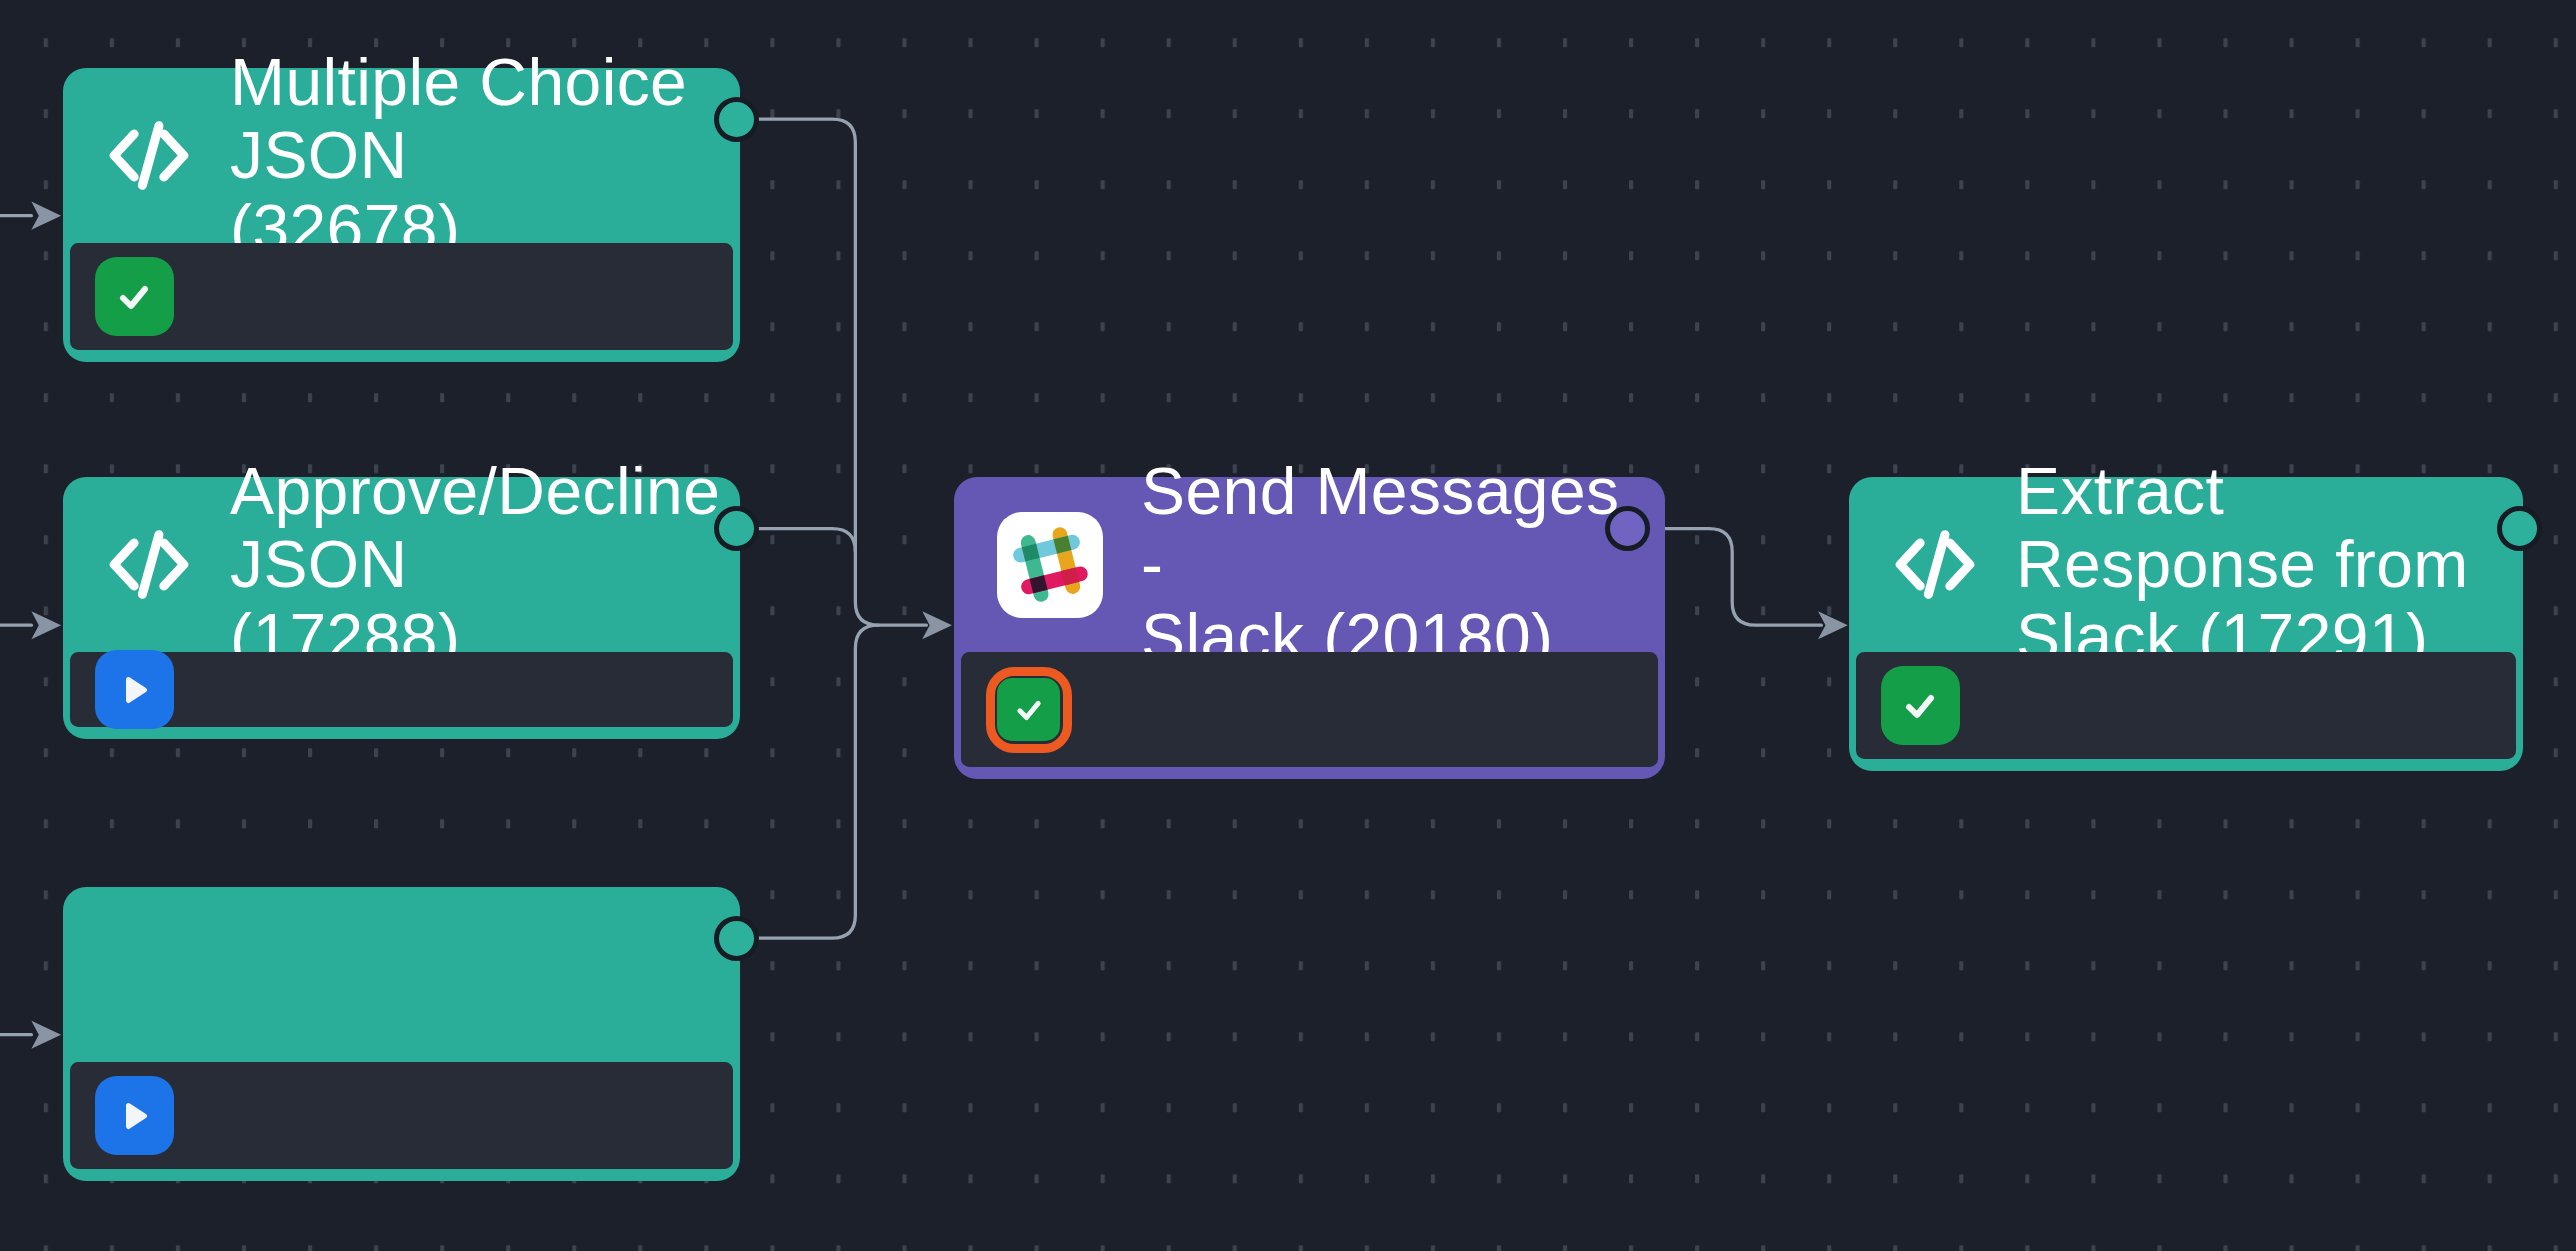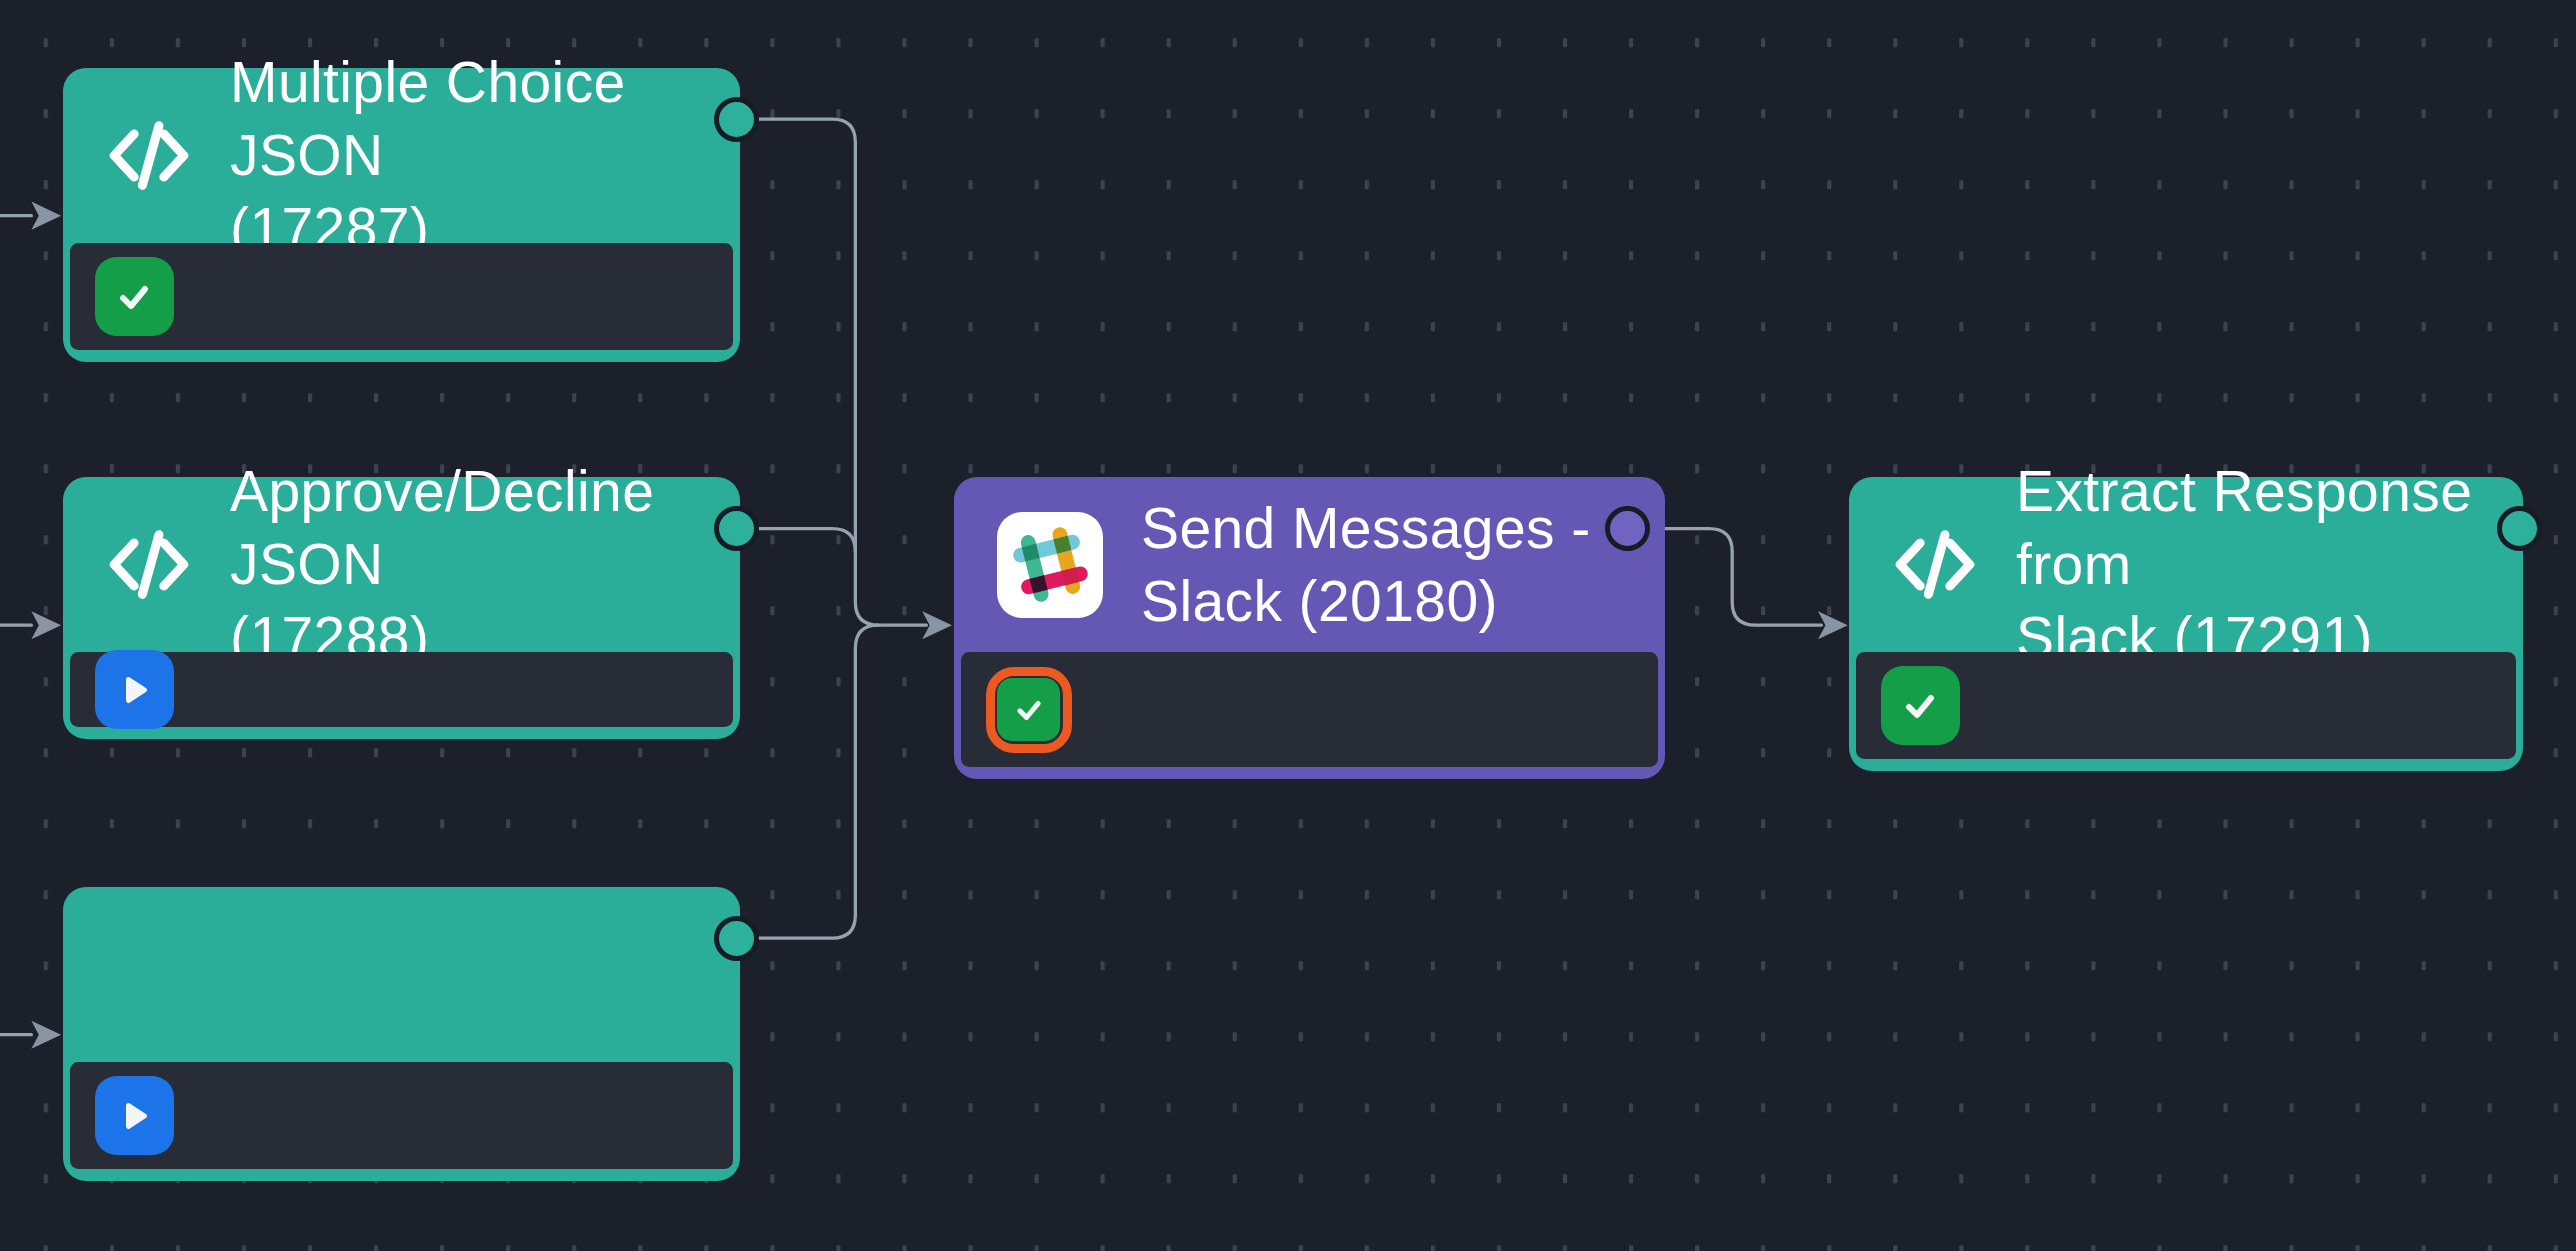"Multiple Choice JSON" .node .title { font-size: 57px -> 66px }
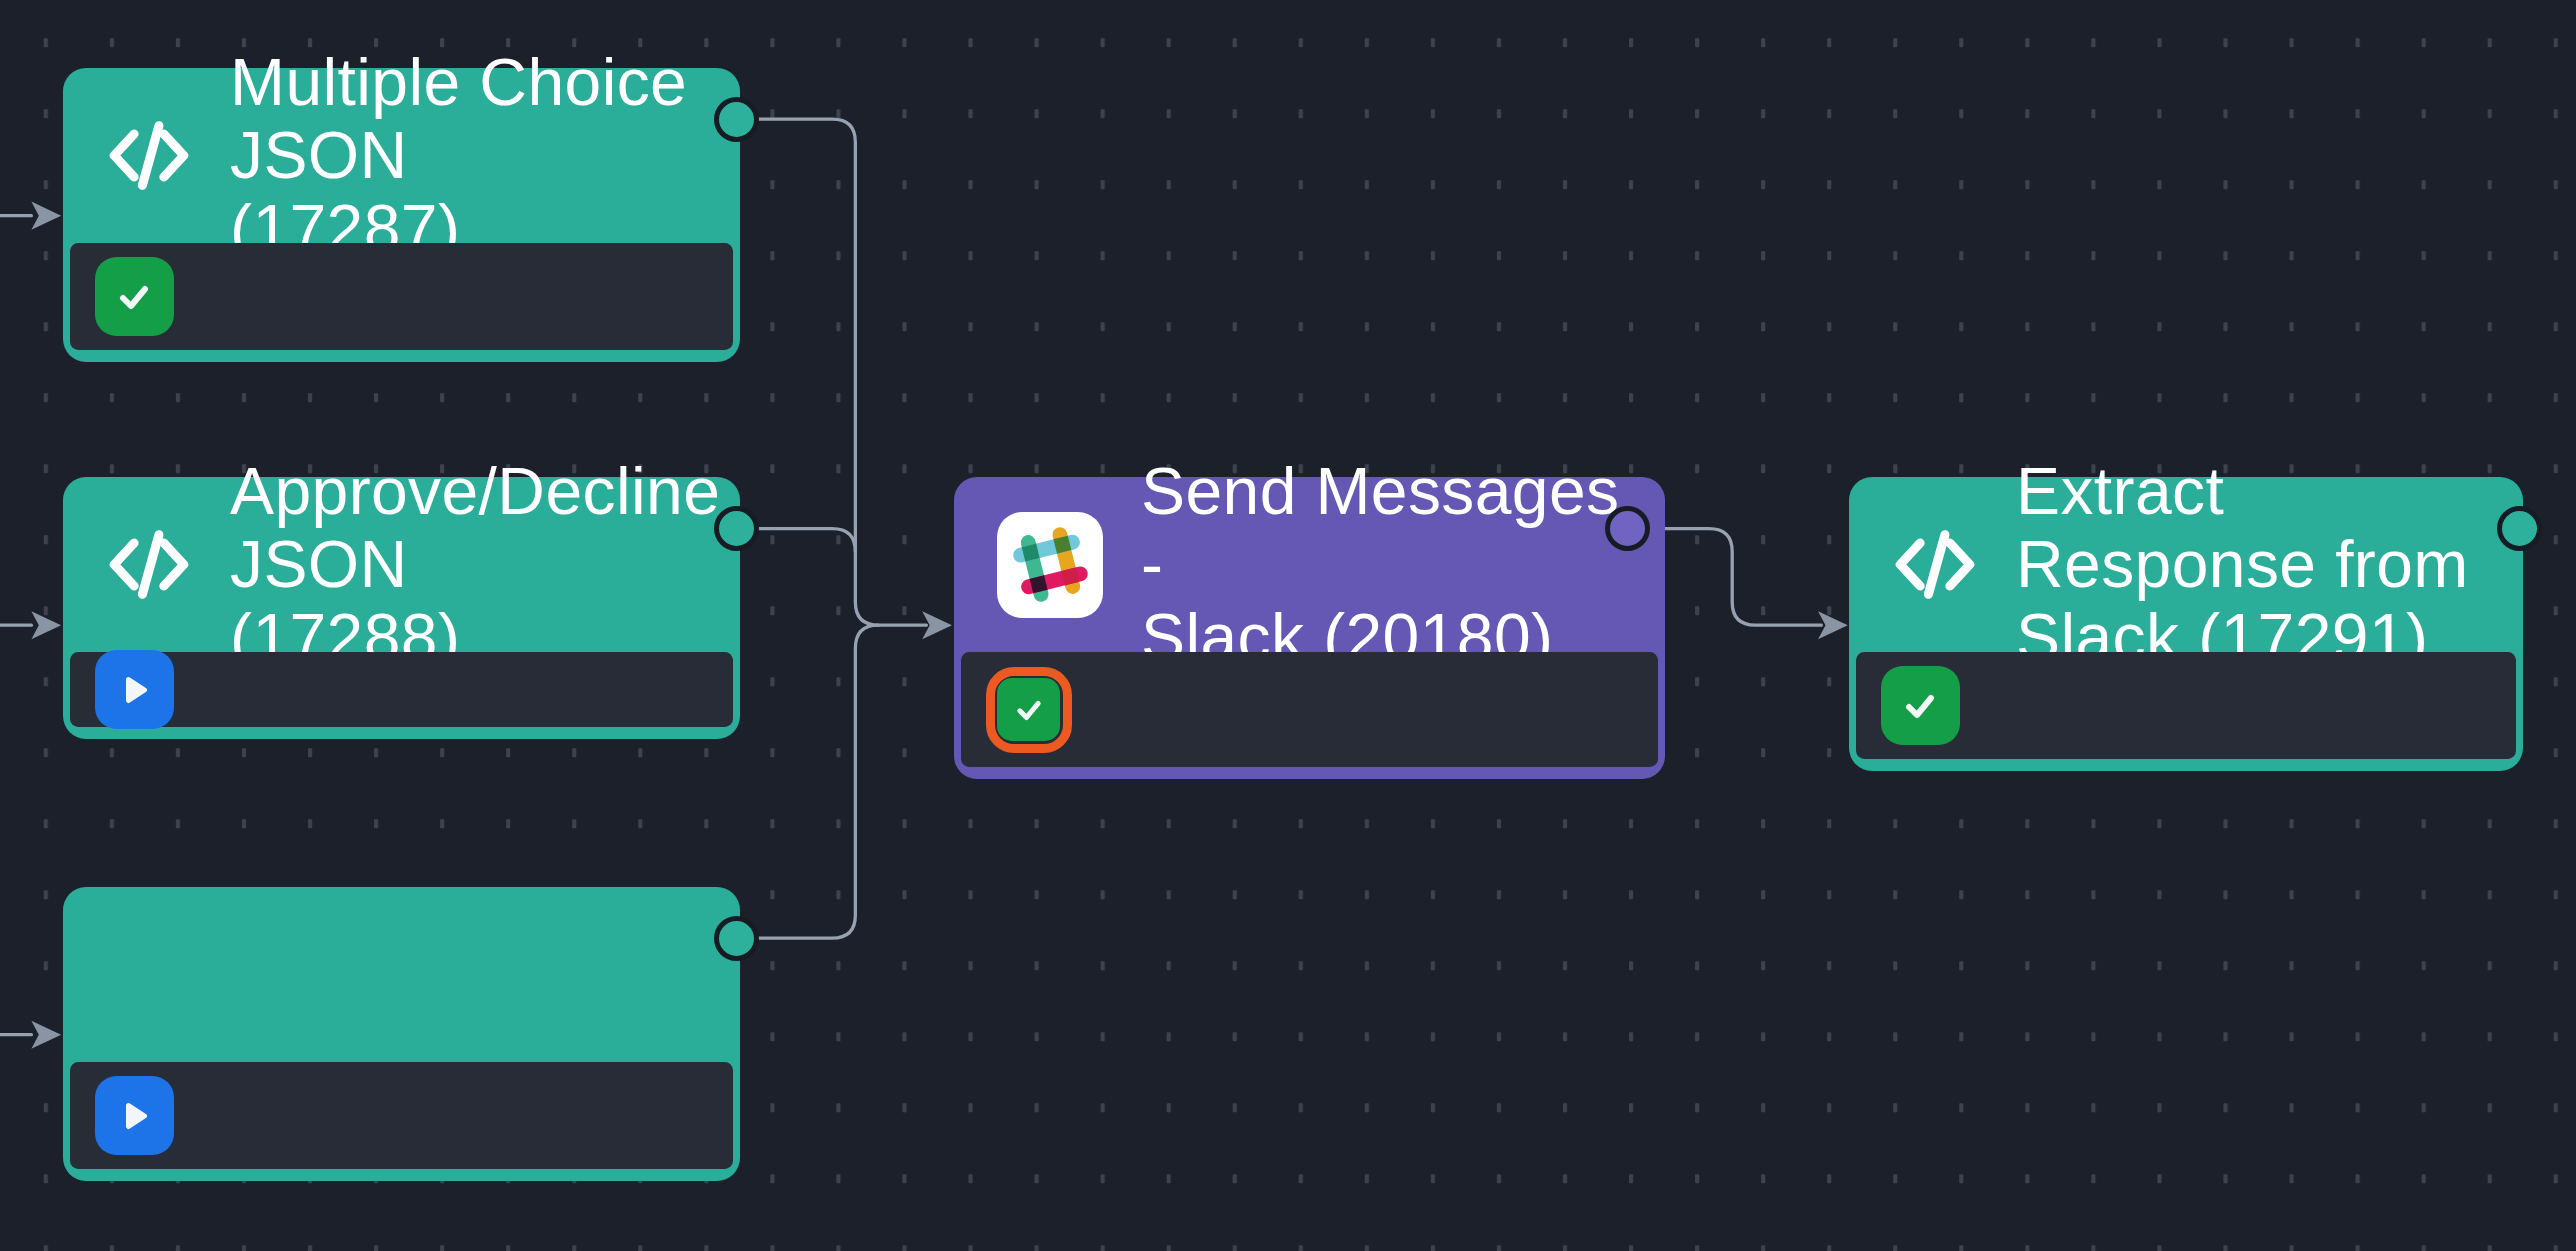"(17287)" span { text: 17287 -> 32678 }
